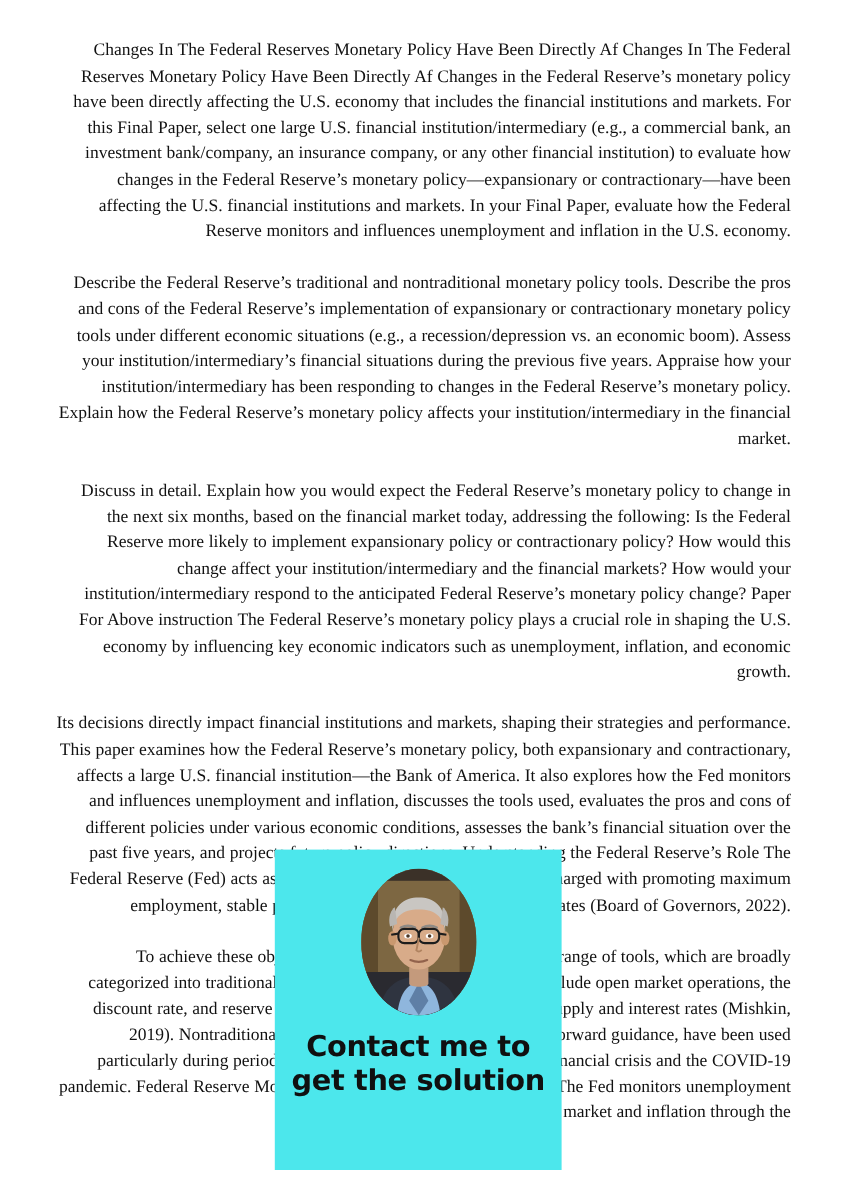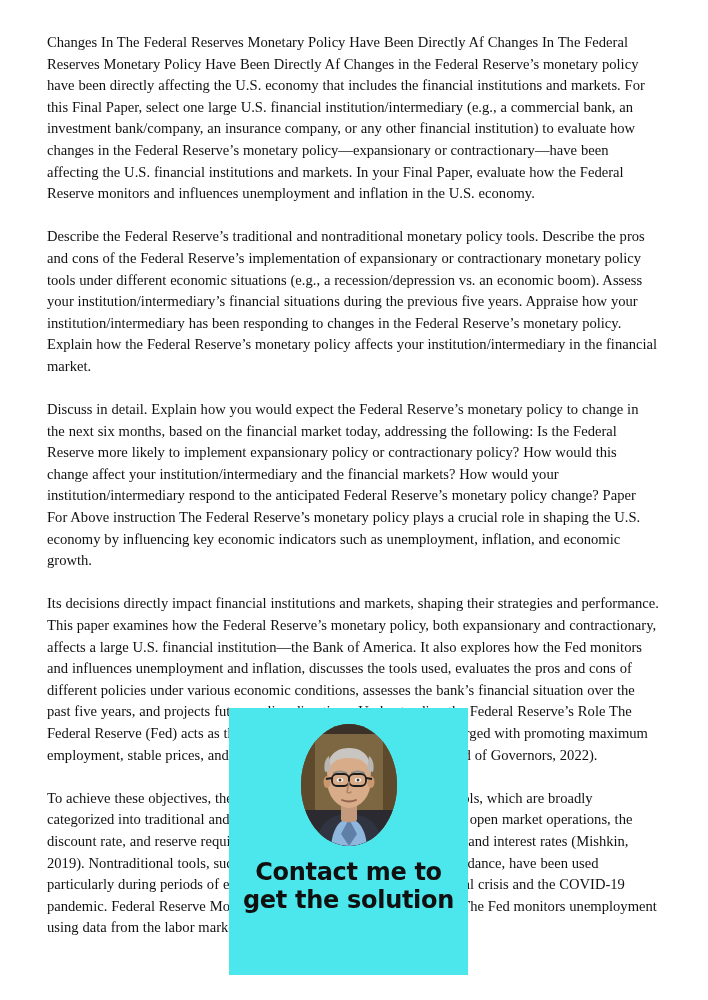"Changes In The Federal Reserves" .para { text-align: left -> right }
